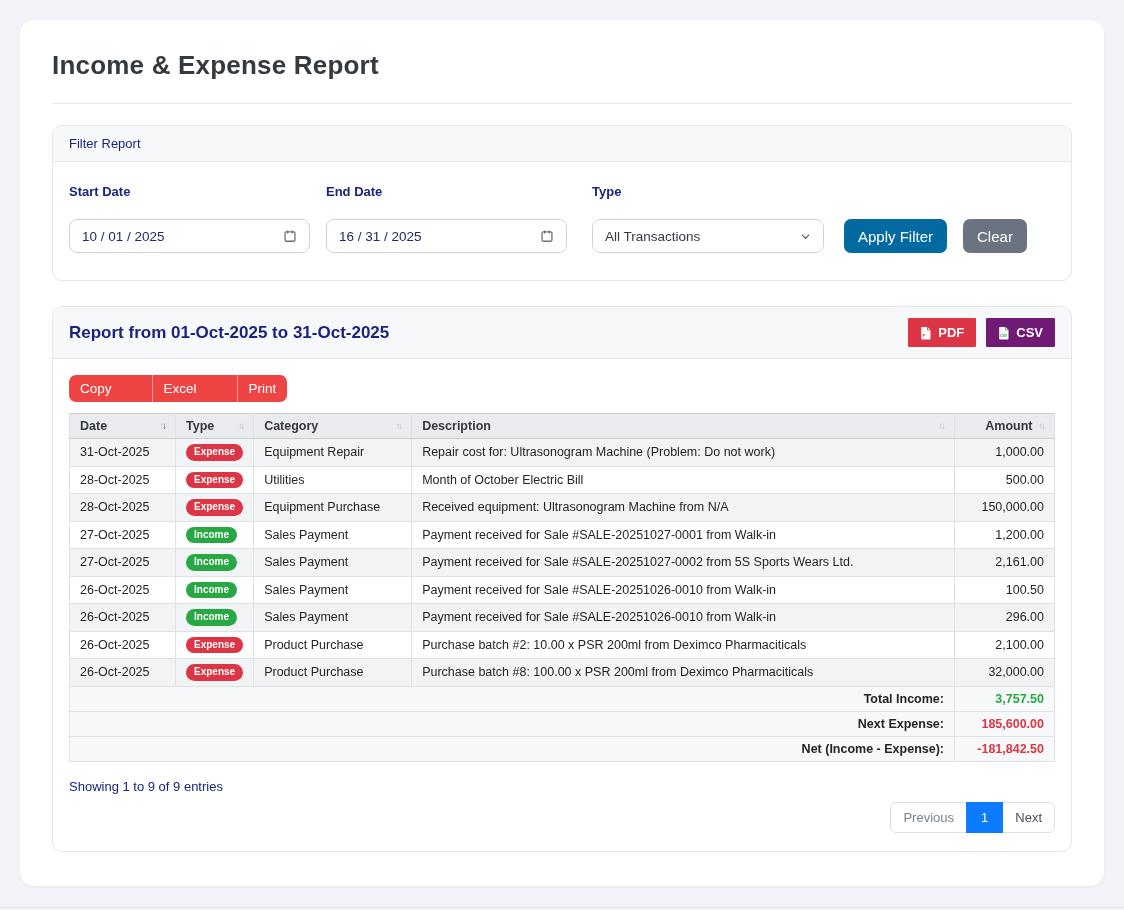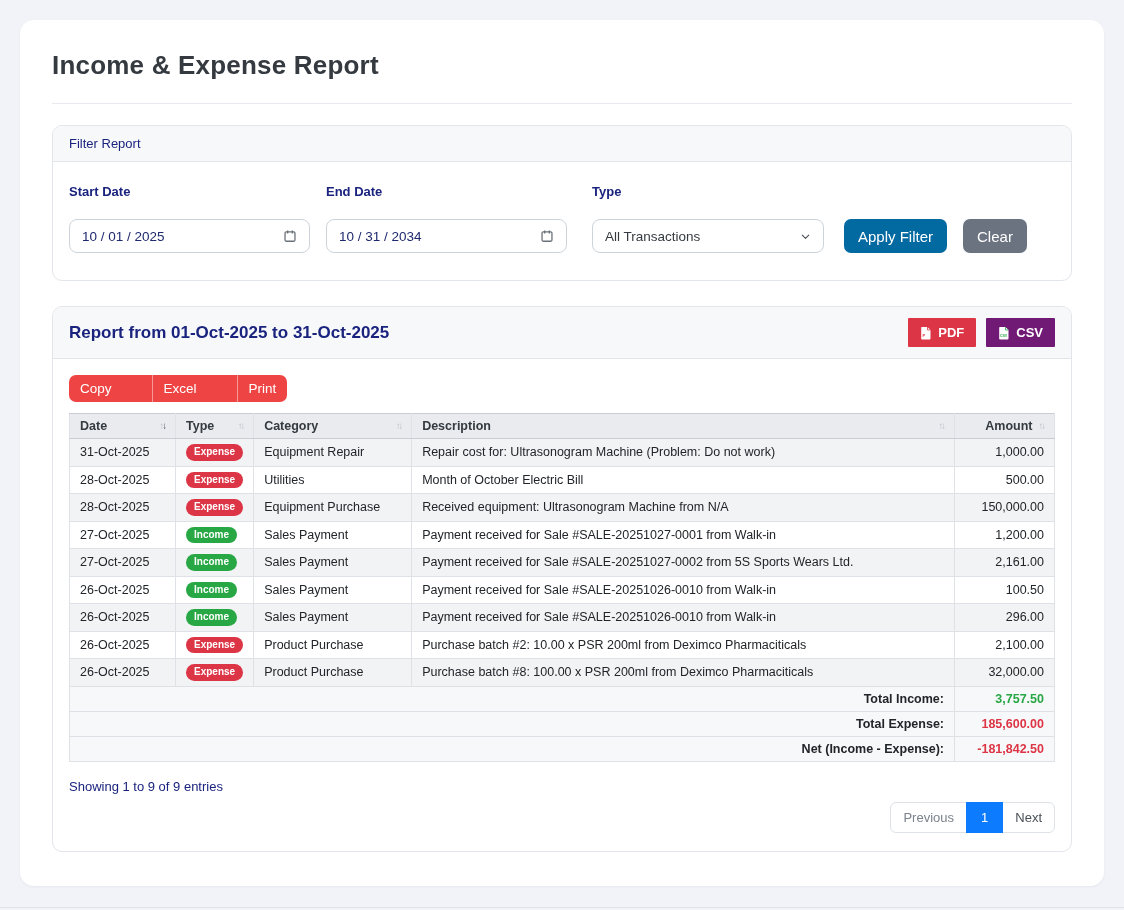"10 / 31 / 2034" span { text: 10 / 31 / 2034 -> 16 / 31 / 2025 }
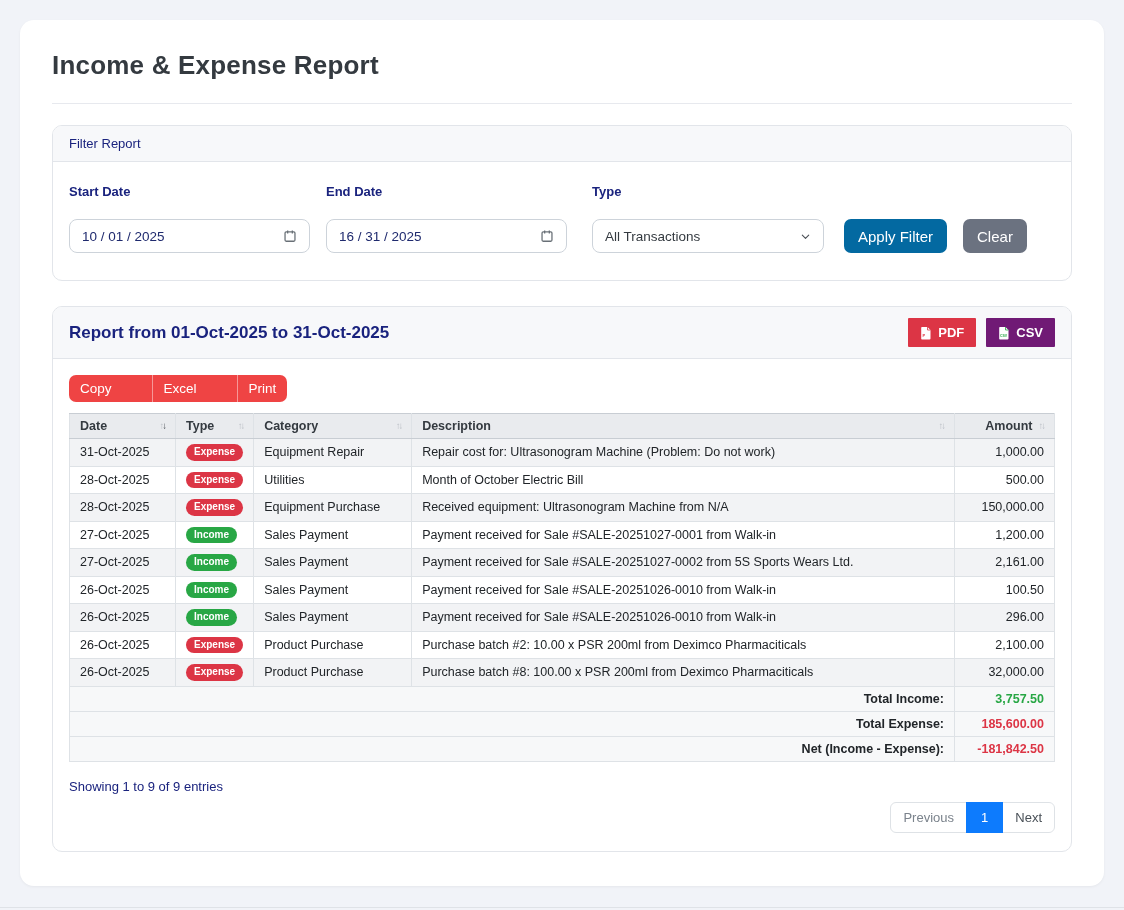"Total Expense:" td.total-label { text: Total -> Next }
